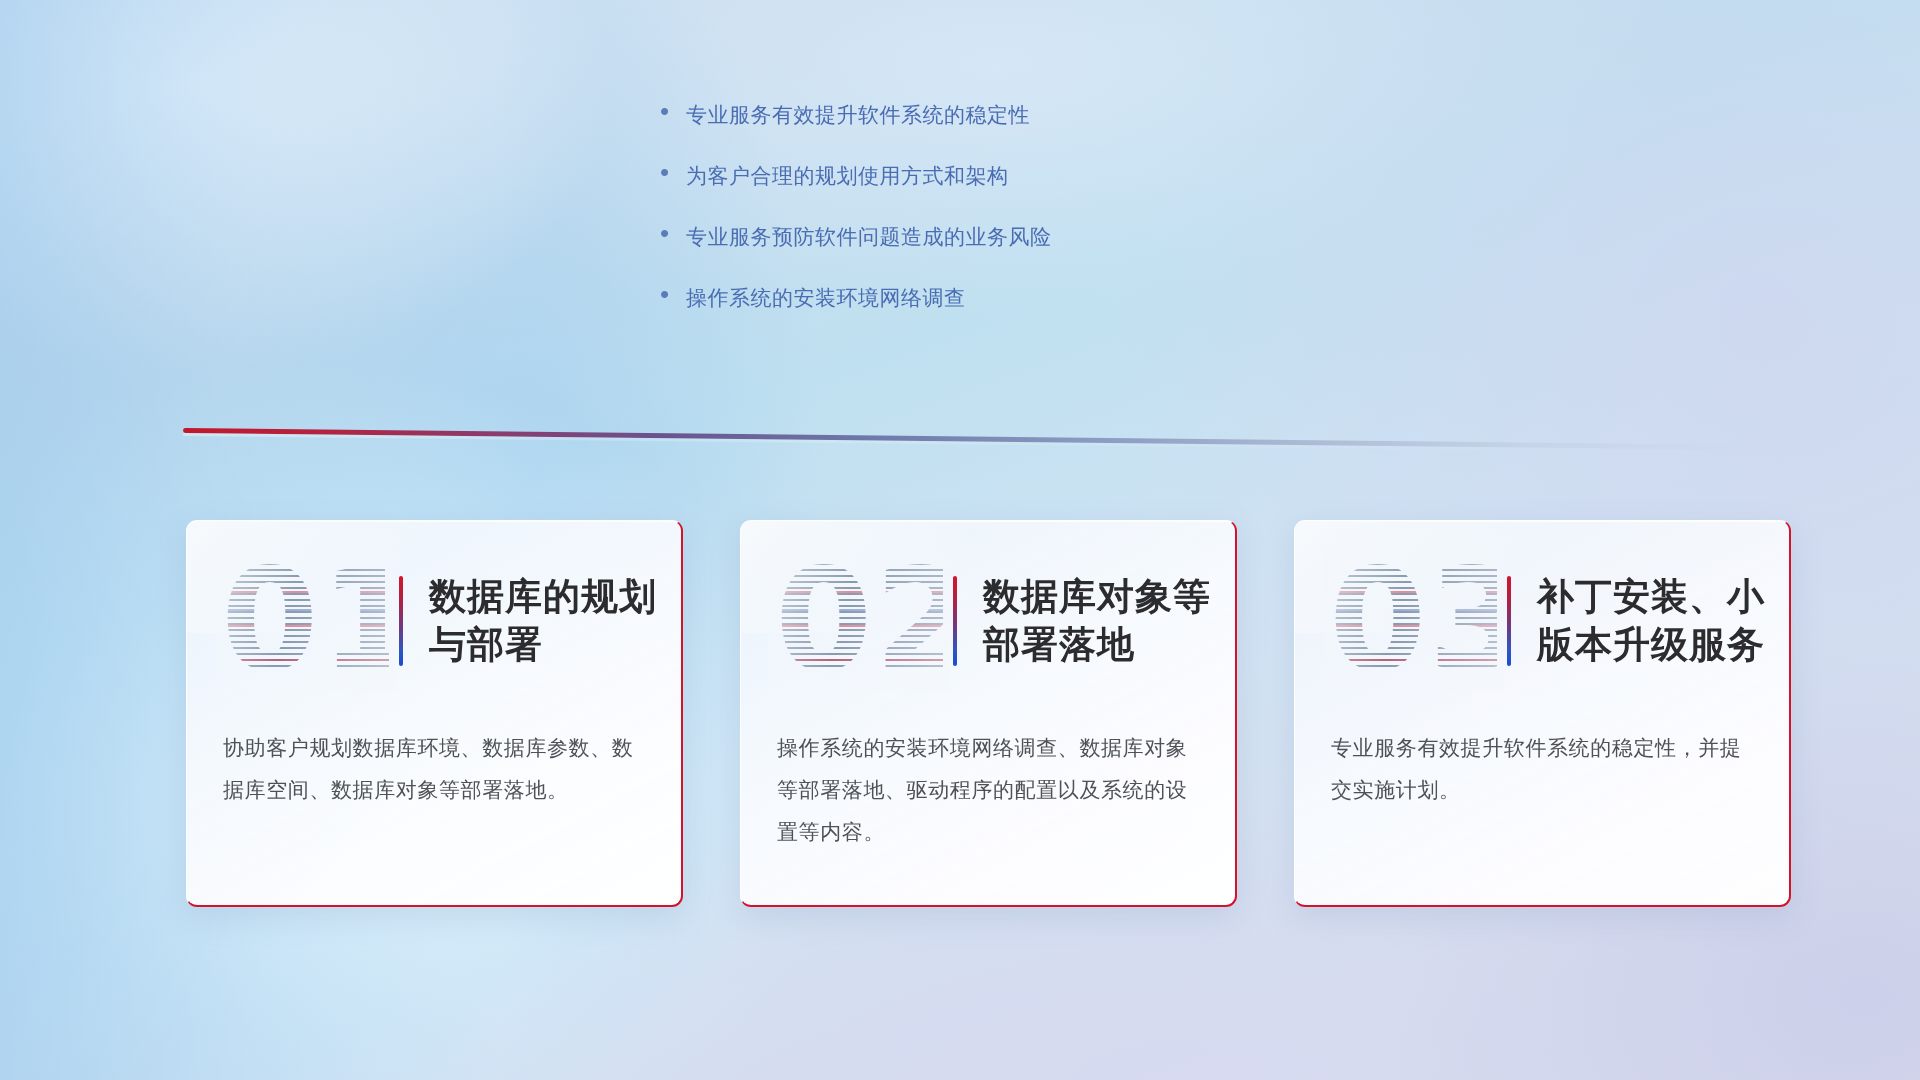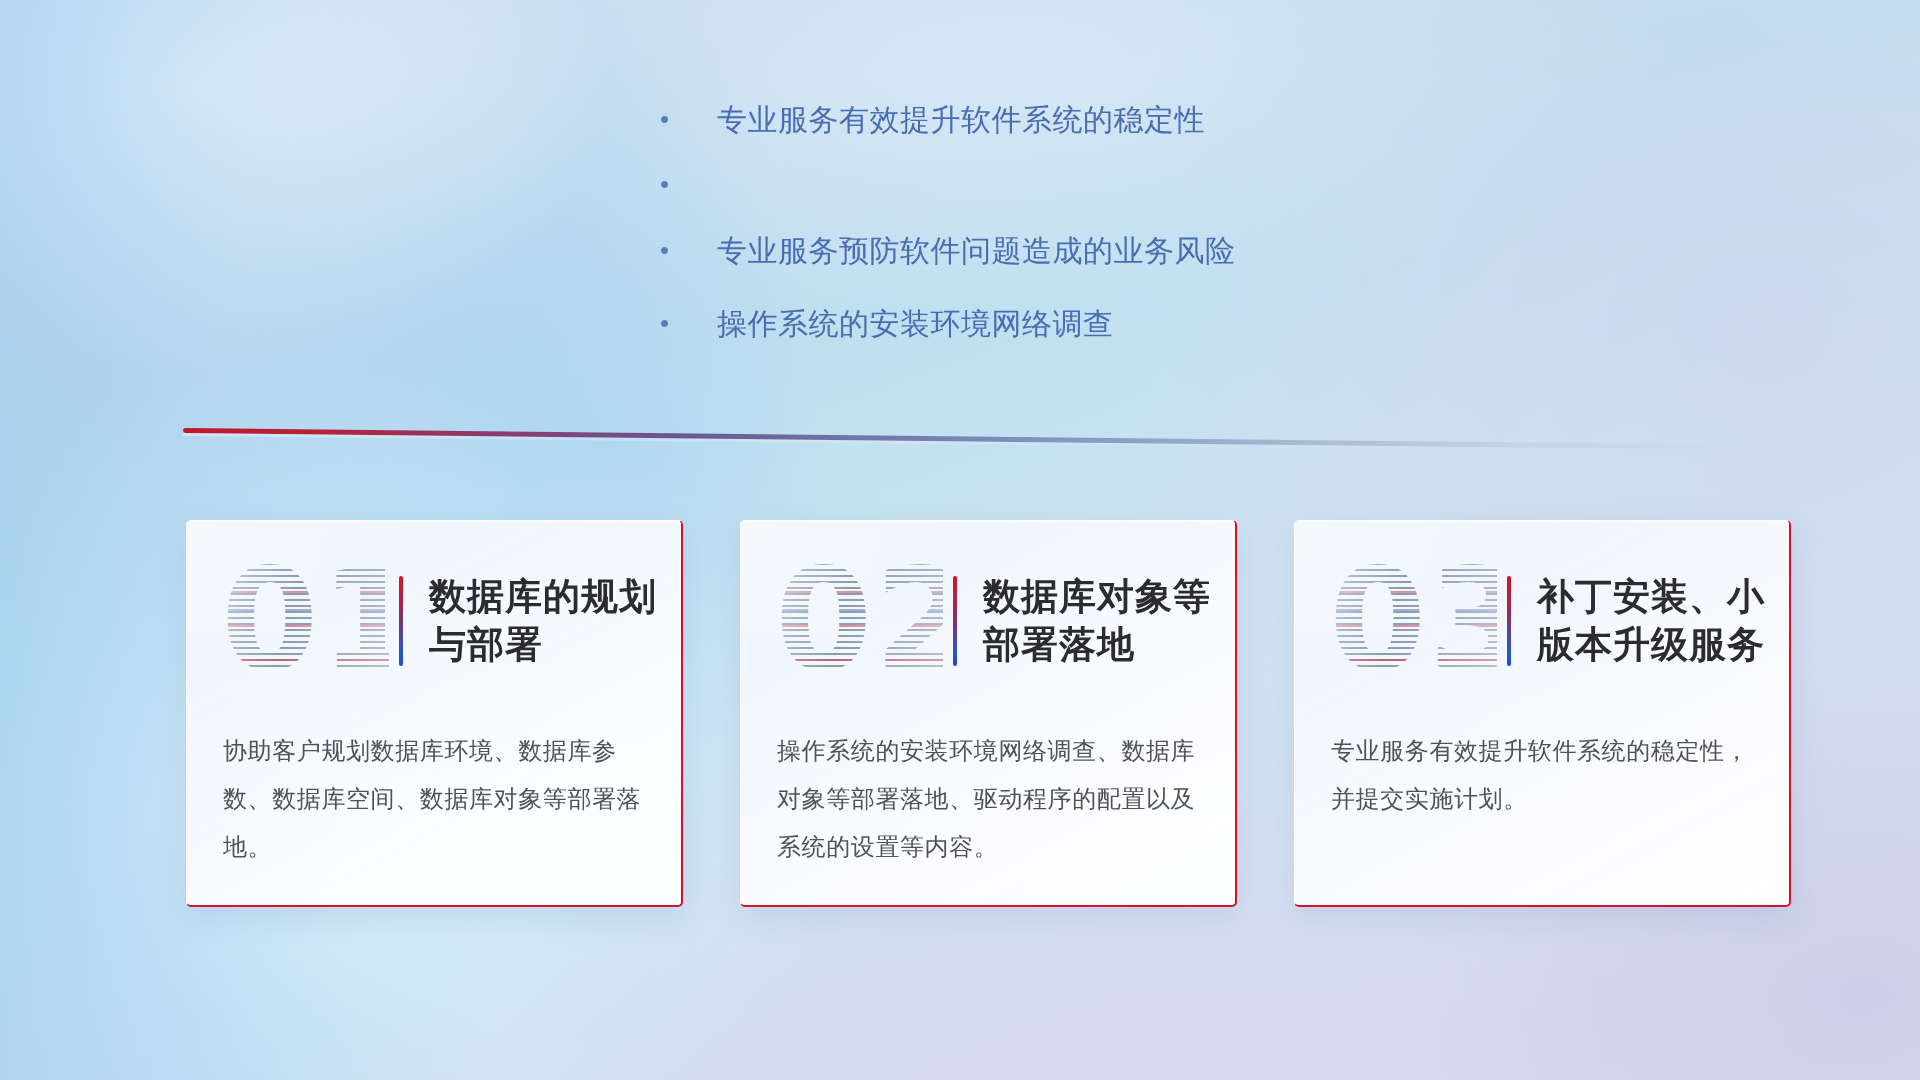"专业服务有效提升软件系统的稳定性" .bullet-text { font-size: 30px -> 21px; margin-left: 31px -> none }
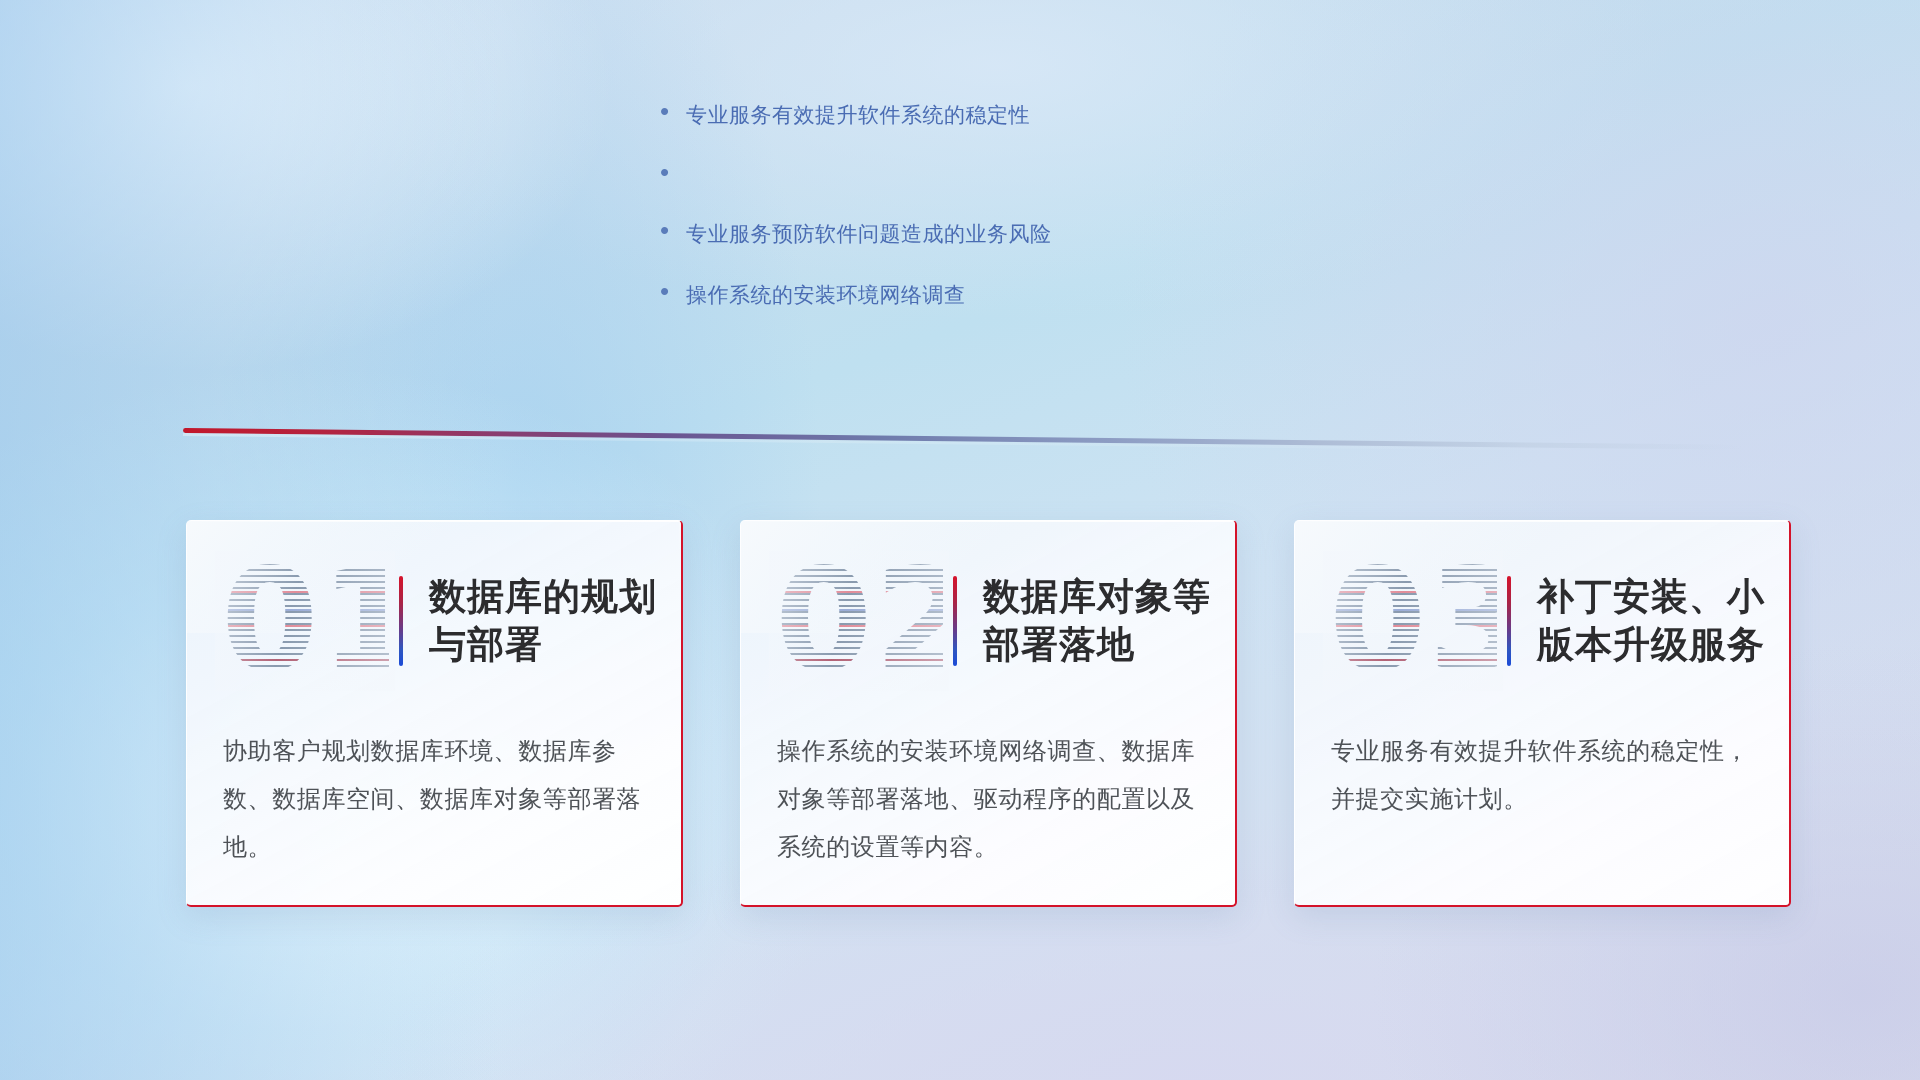"为客户合理的规划使用方式和架构" span.bullet-text { html: none -> <span>为客户合理的规划使用方式和架构</span> }
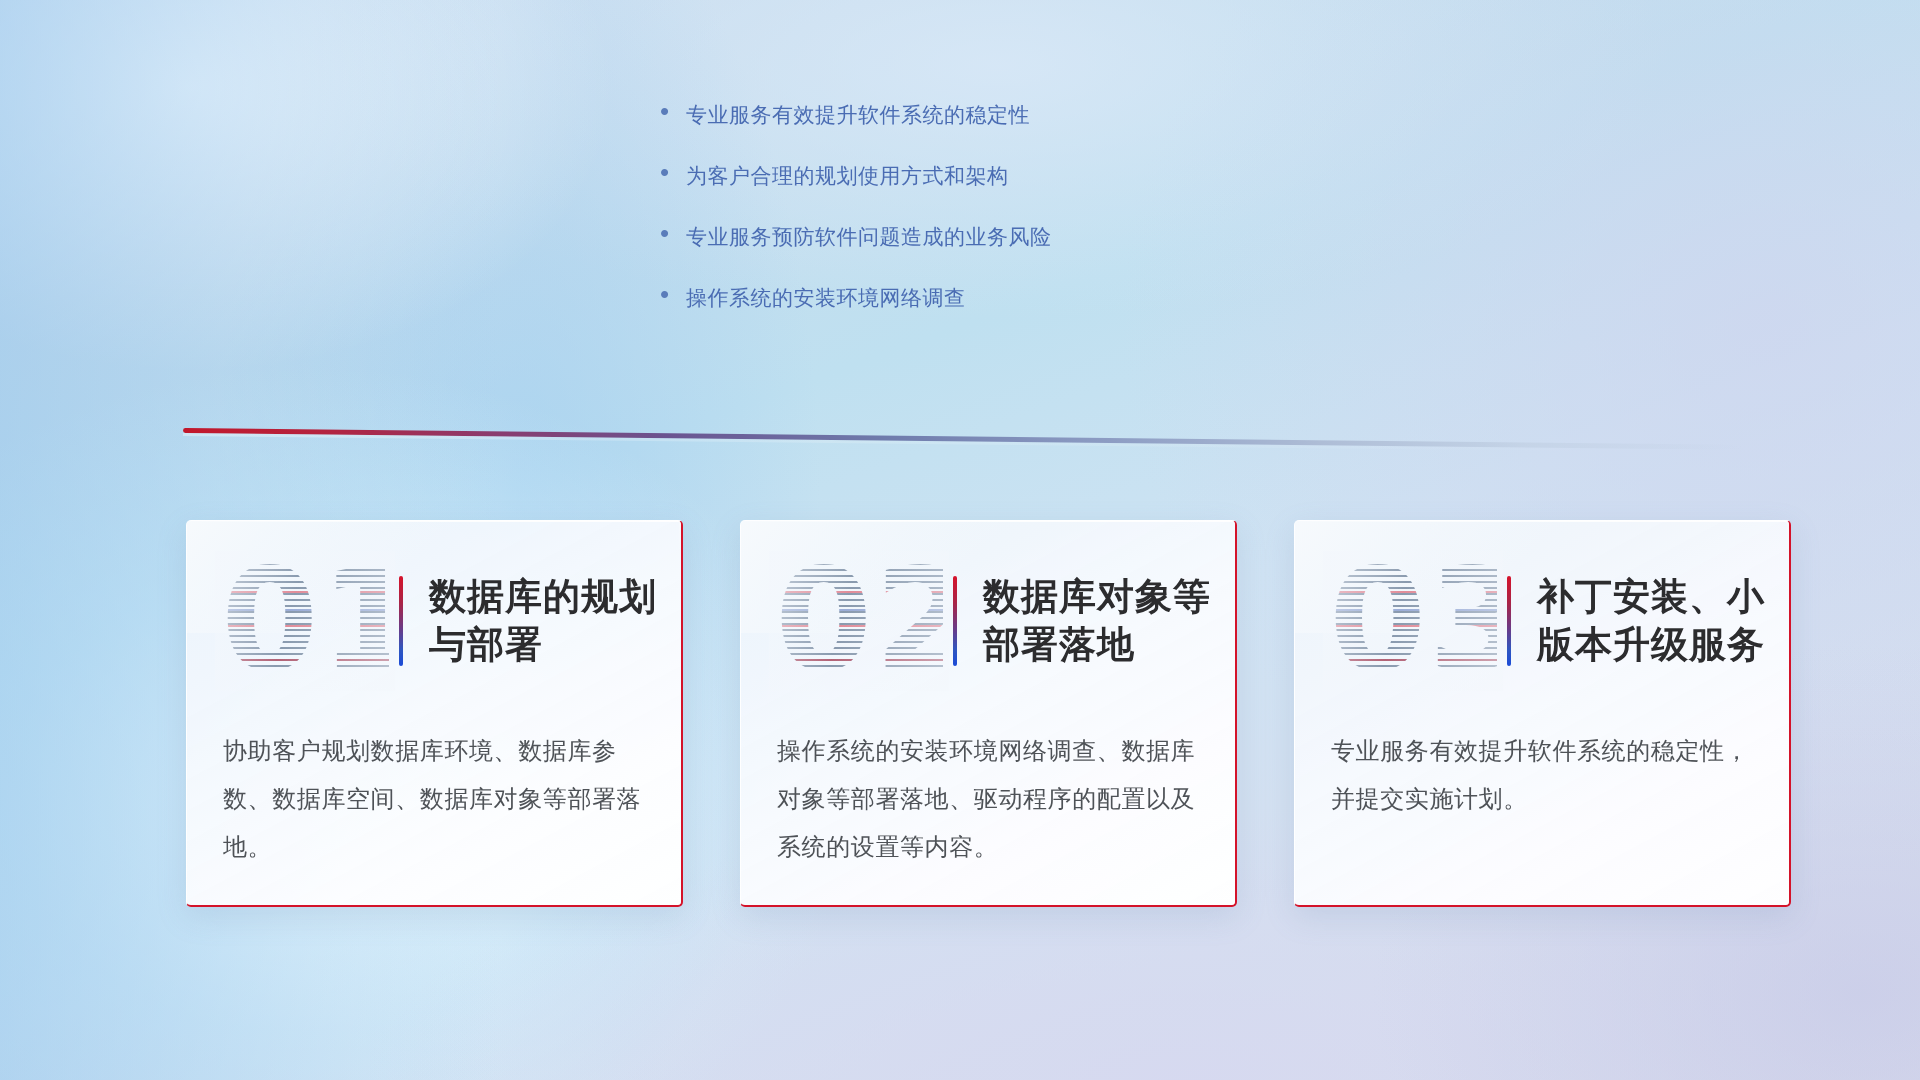"数据库的规划与部署" .card { border-radius: 5px -> 11px }
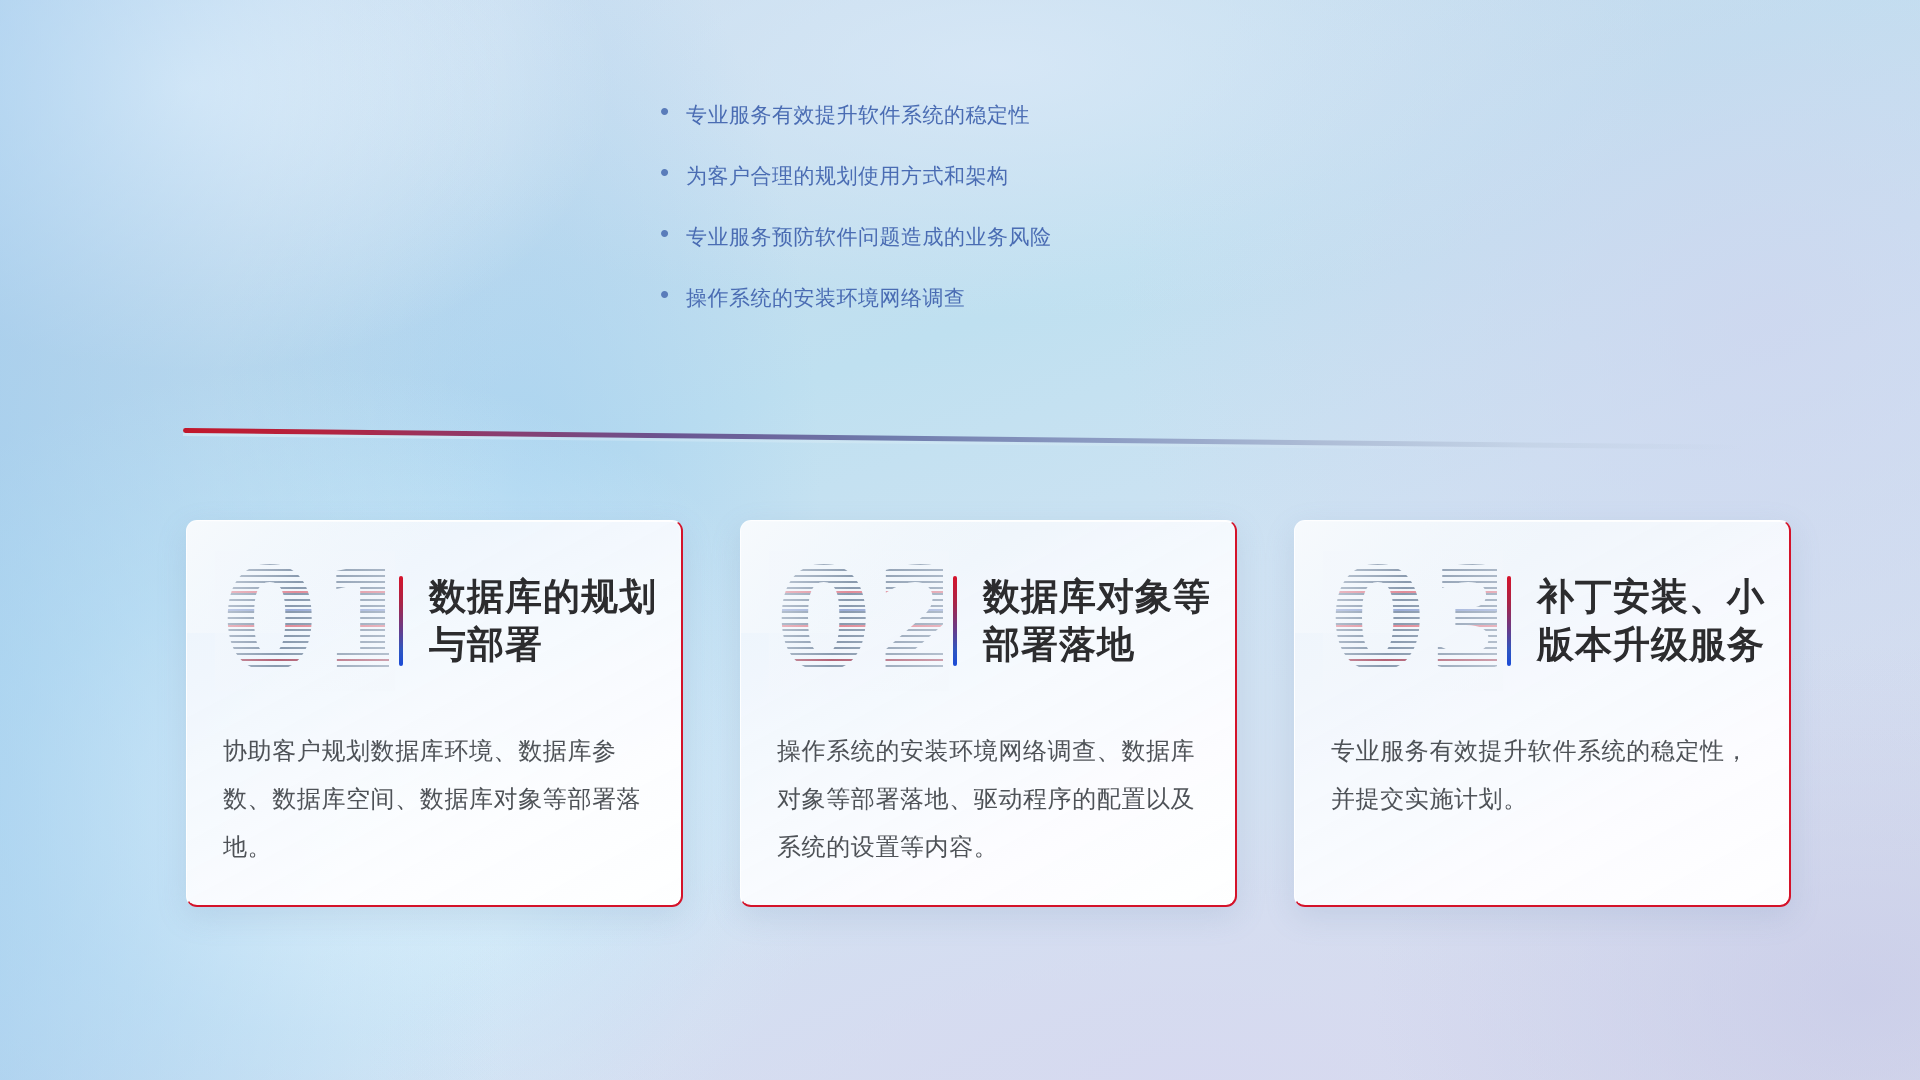"协助客户规划数据库环境、数据库参数、数据库空间、数据库对象等部署落地。" .card-body { font-size: 24px -> 21px }
